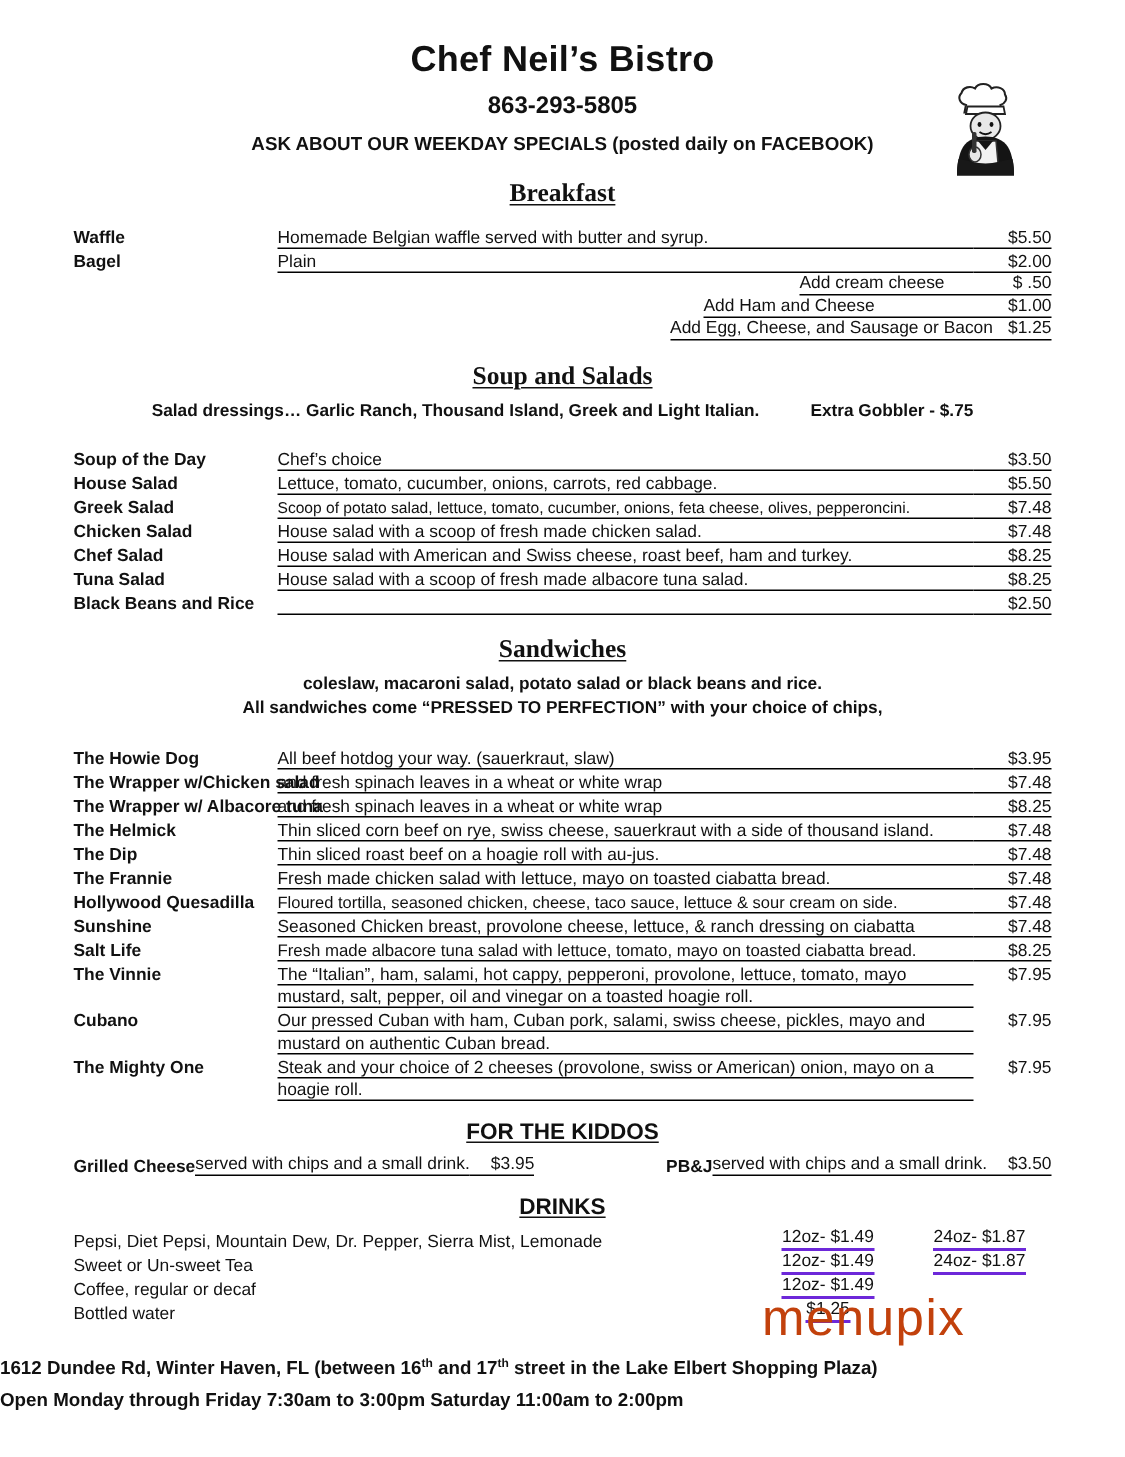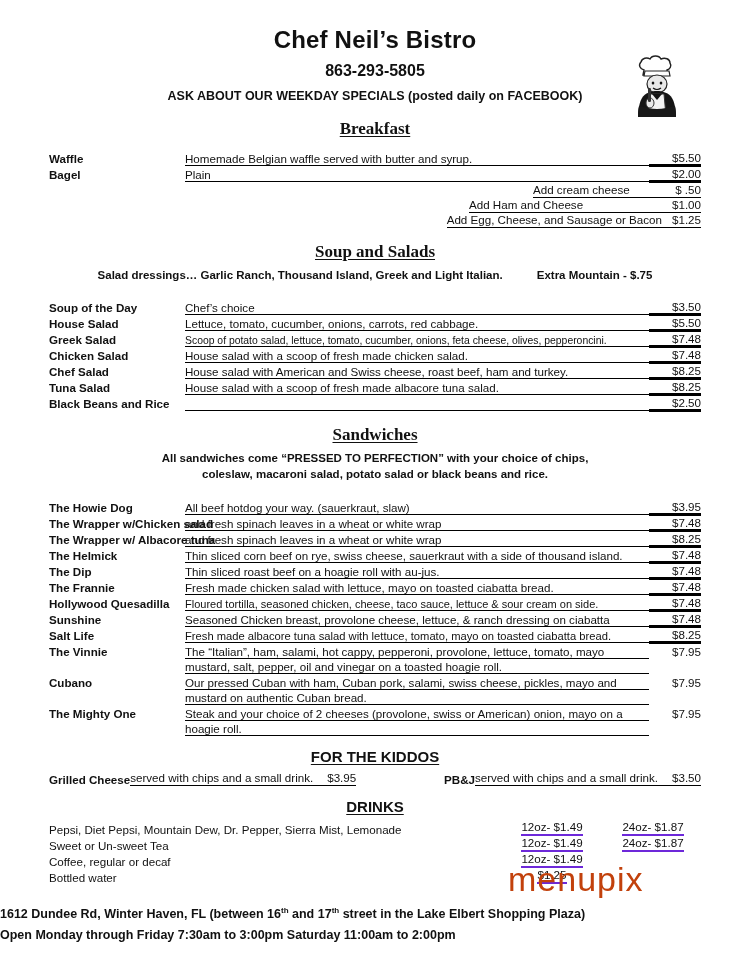"$5.50" td.pr { border-bottom: 3px solid #000000 -> 1px solid #000000 }
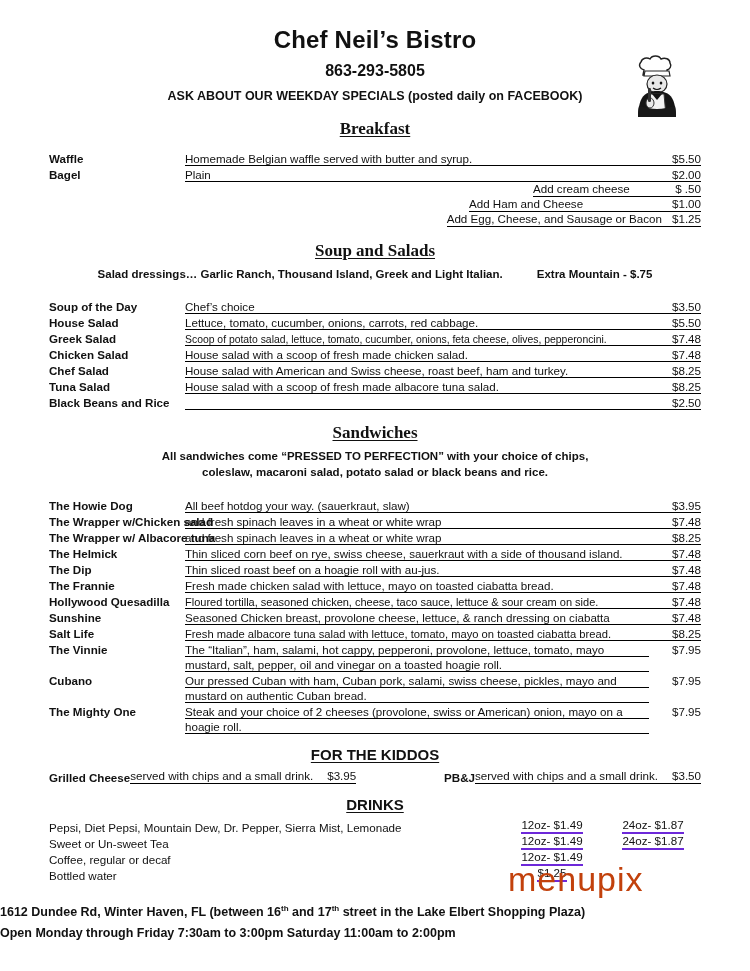"Extra Mountain - $.75" span { text: Mountain -> Gobbler }
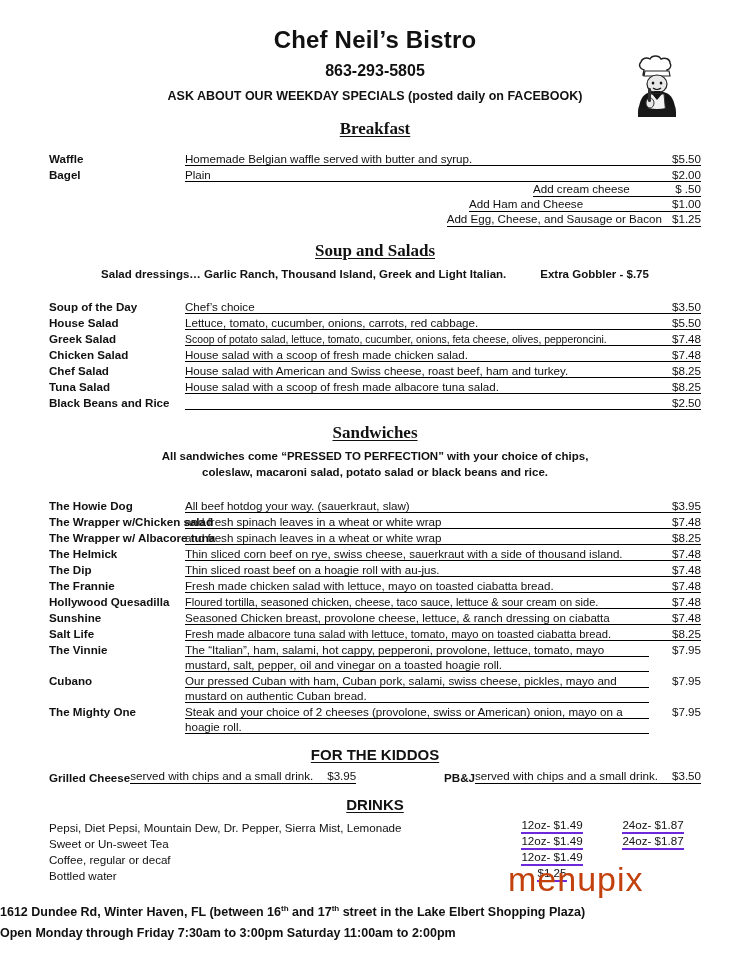"All sandwiches come “PRESSED TO" div { order: before "coleslaw, macaroni salad, potato salad" -> after "coleslaw, macaroni salad, potato salad" }
